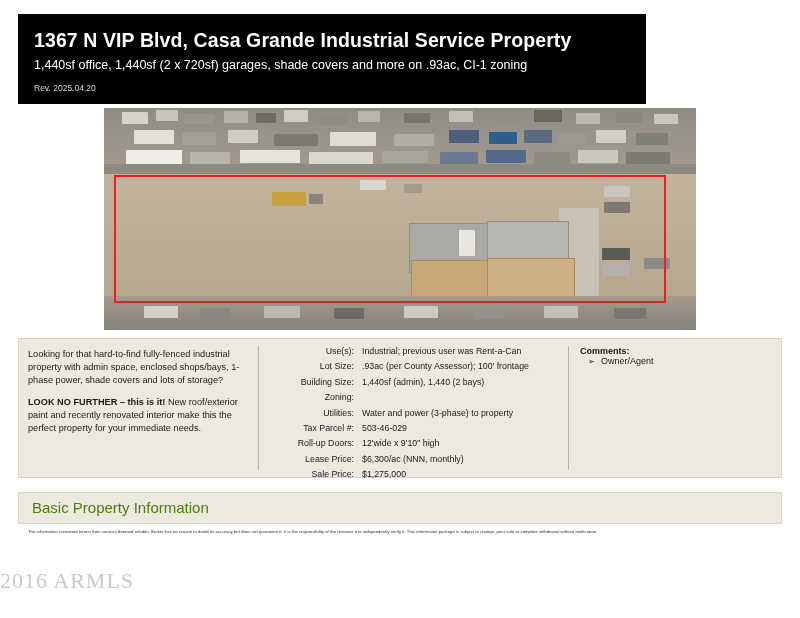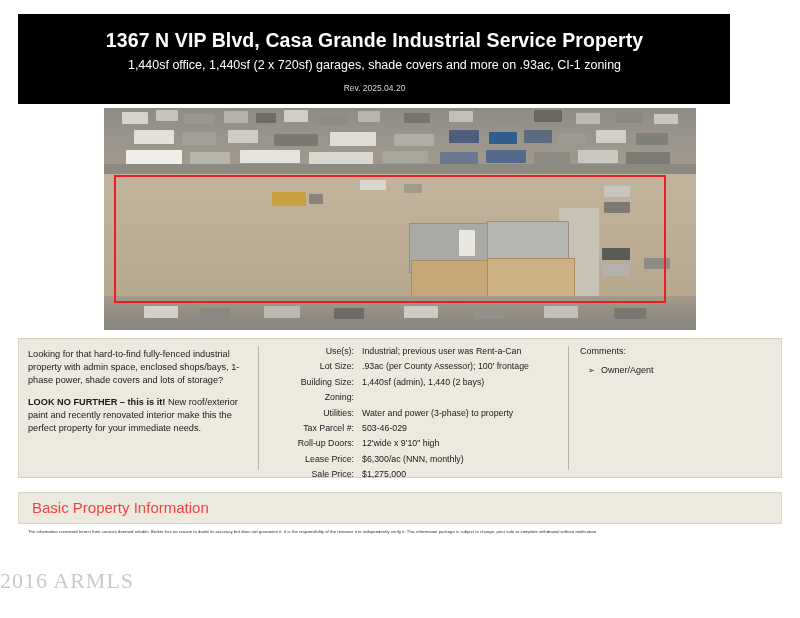"1367 N VIP Blvd, Casa" .header { text-align: center -> none; width: 712px -> 628px }
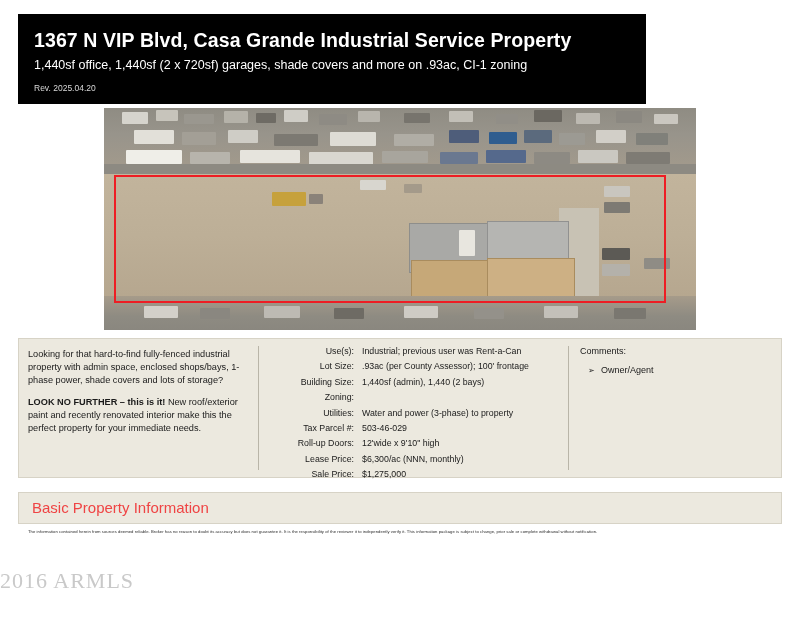"Comments:" .comments-title { font-weight: normal -> bold; margin-bottom: 9px -> none }
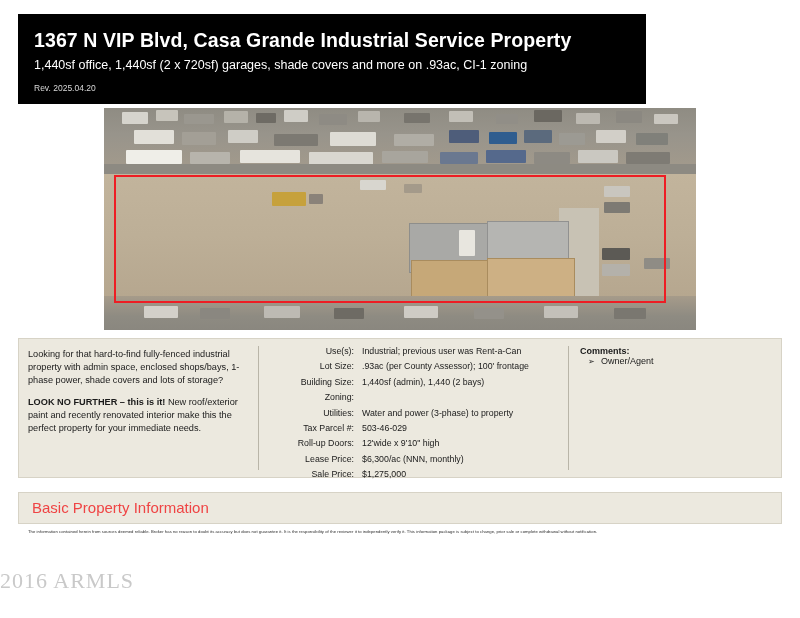"Basic Property Information" .footer-title { color: #ef4444 -> #4d7c0f }
